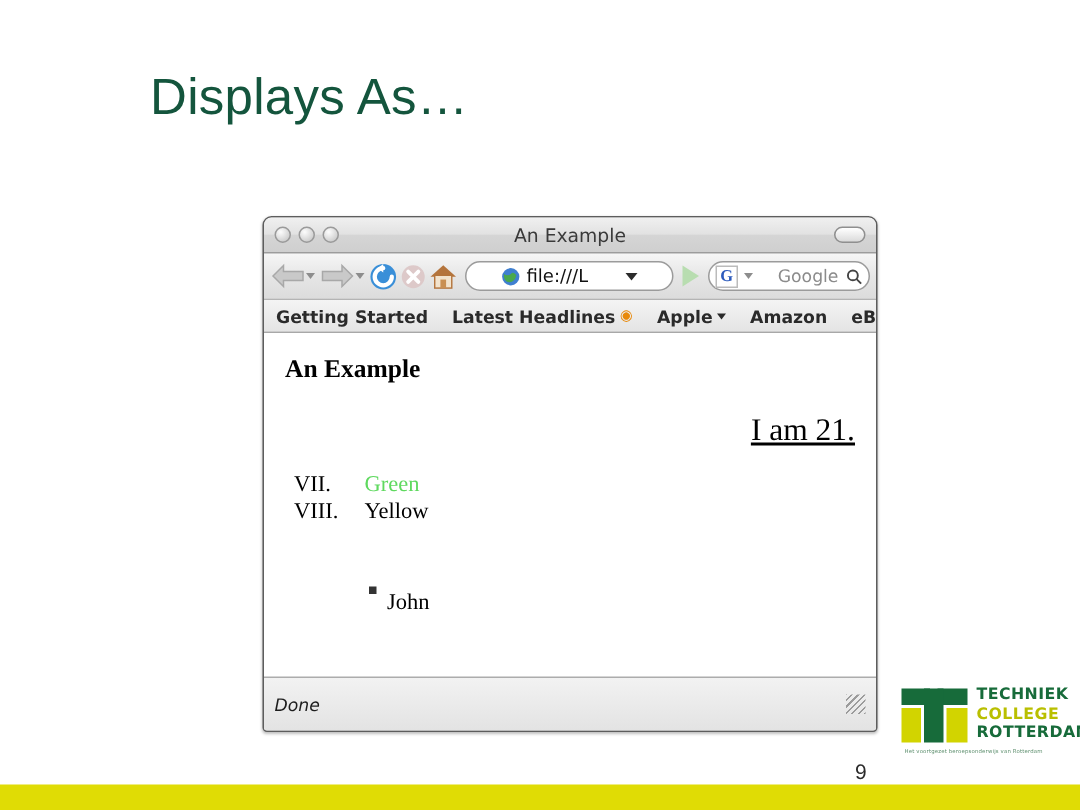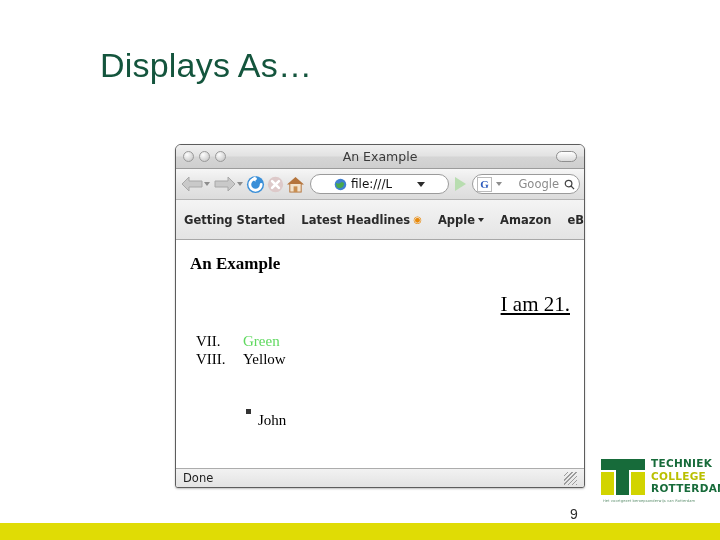"Getting Started" .bookmarks { height: 40px -> 22px }
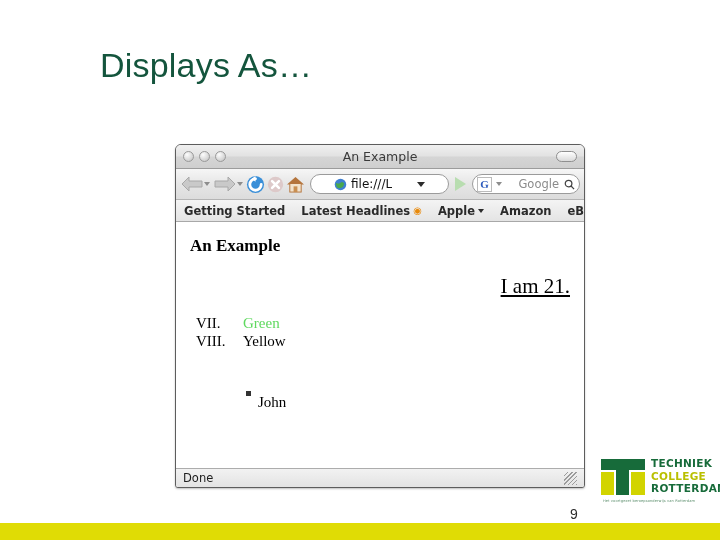"Done" .statusbar { font-style: none -> italic; height: 19px -> 36px }
